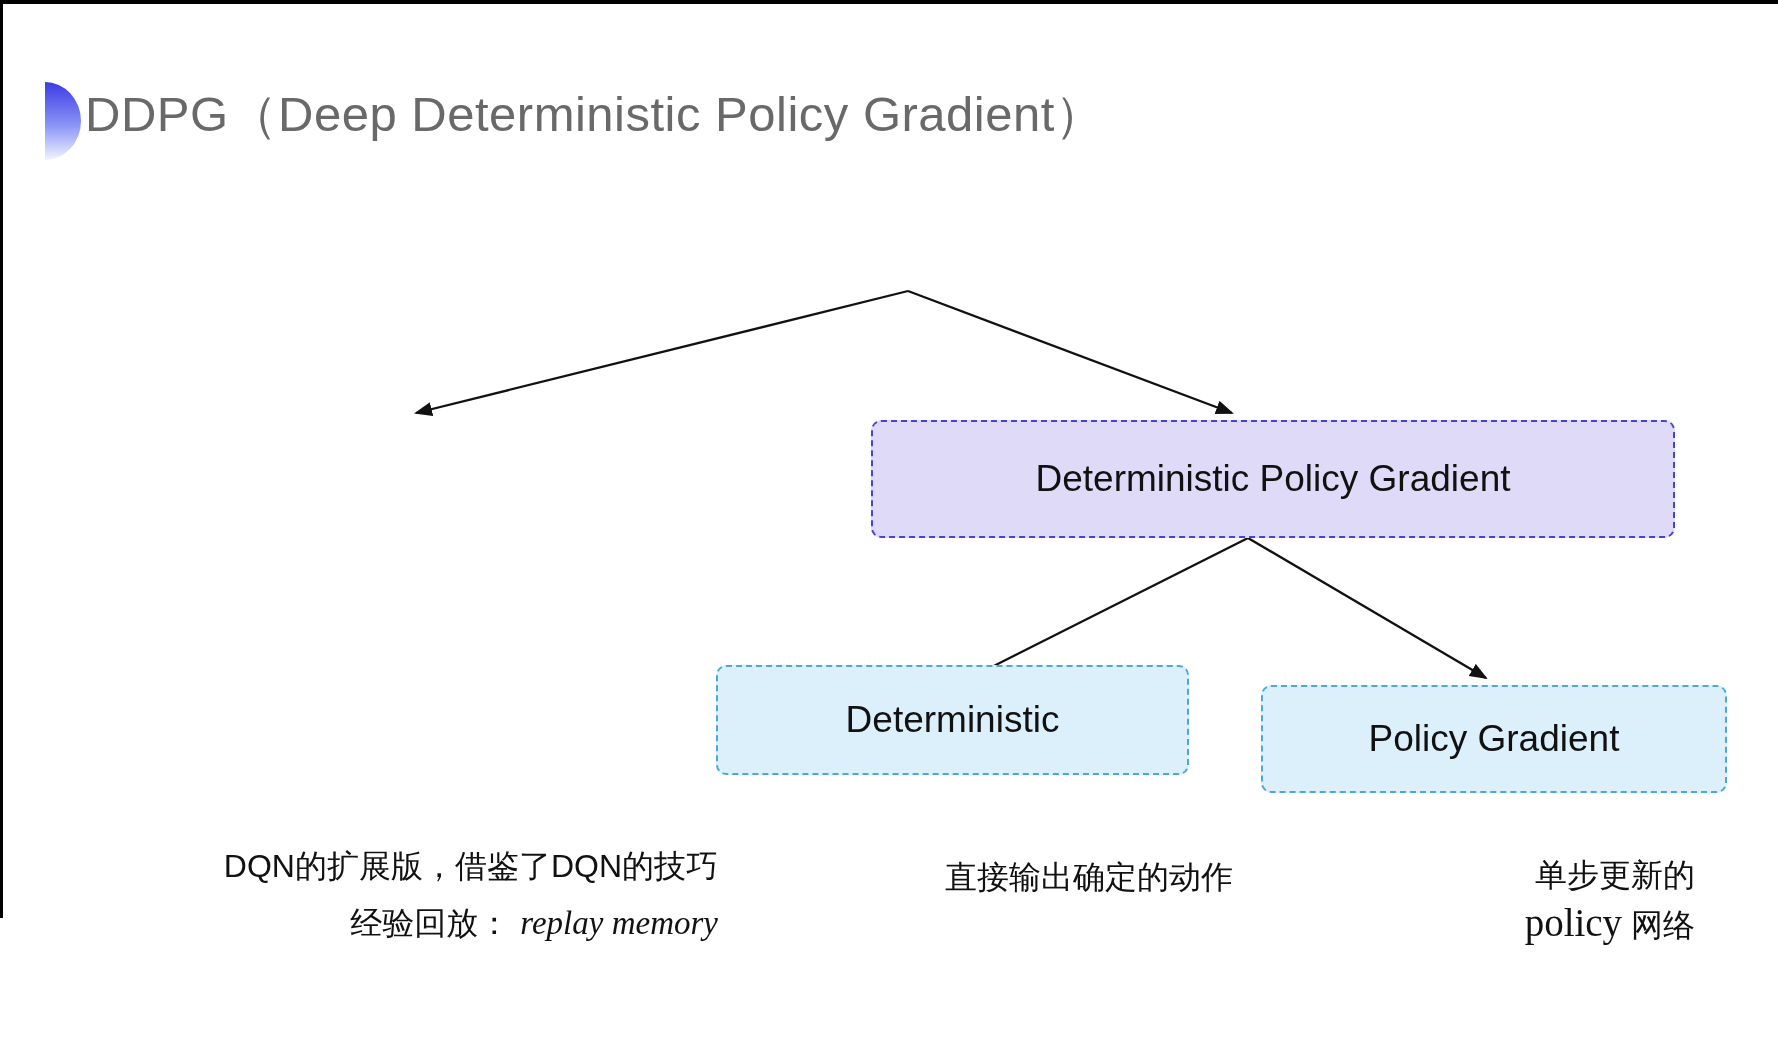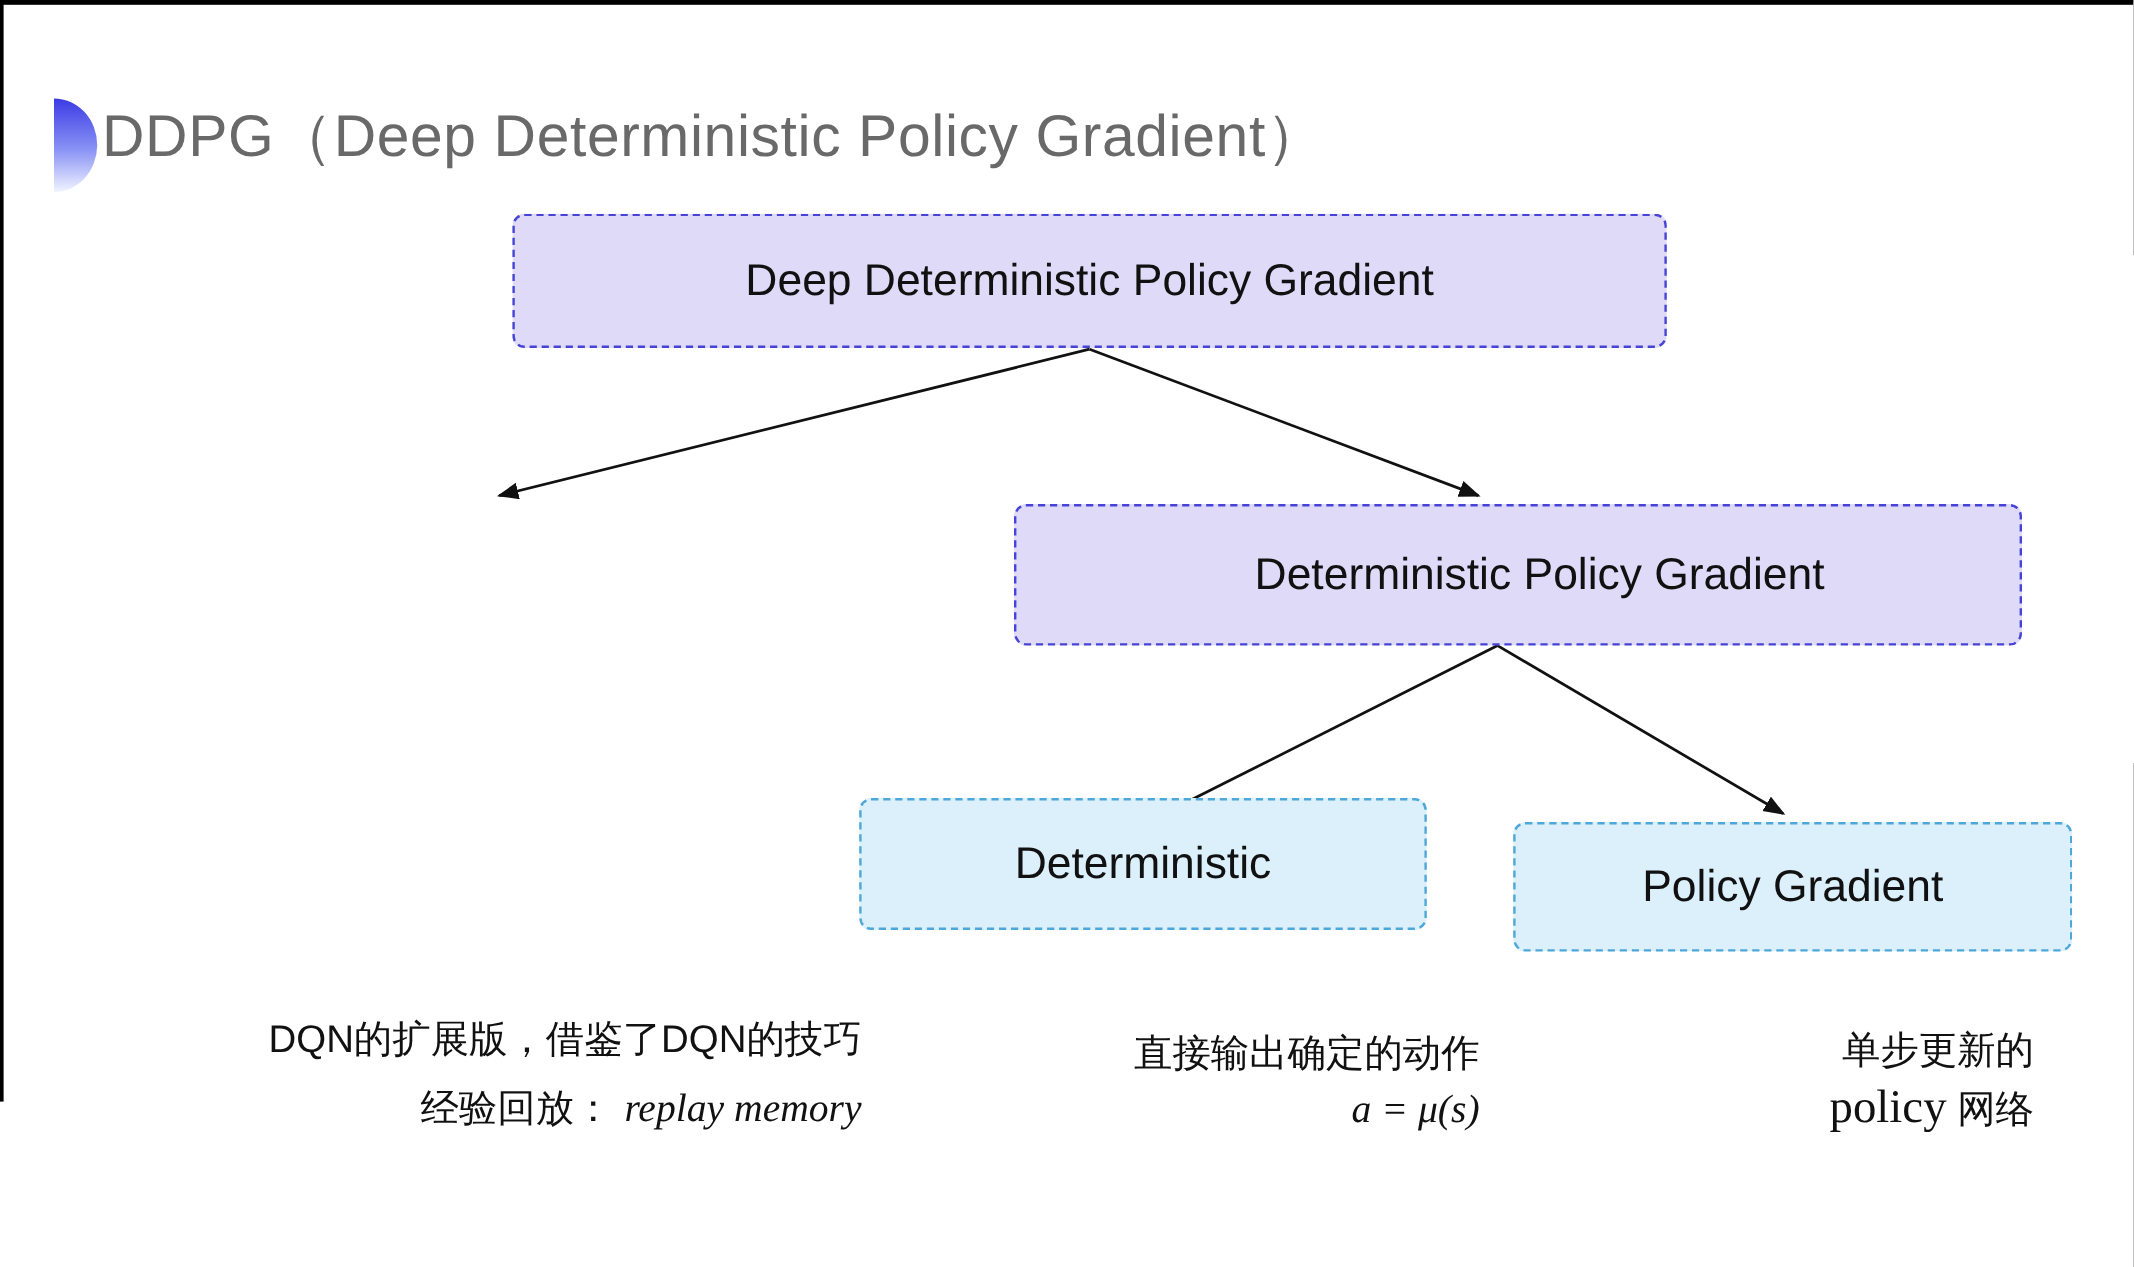"Deep Deterministic Policy Gradient" div.node { html: <div> <span>Deep Deterministic Policy Gradient</span> </div> -> none }
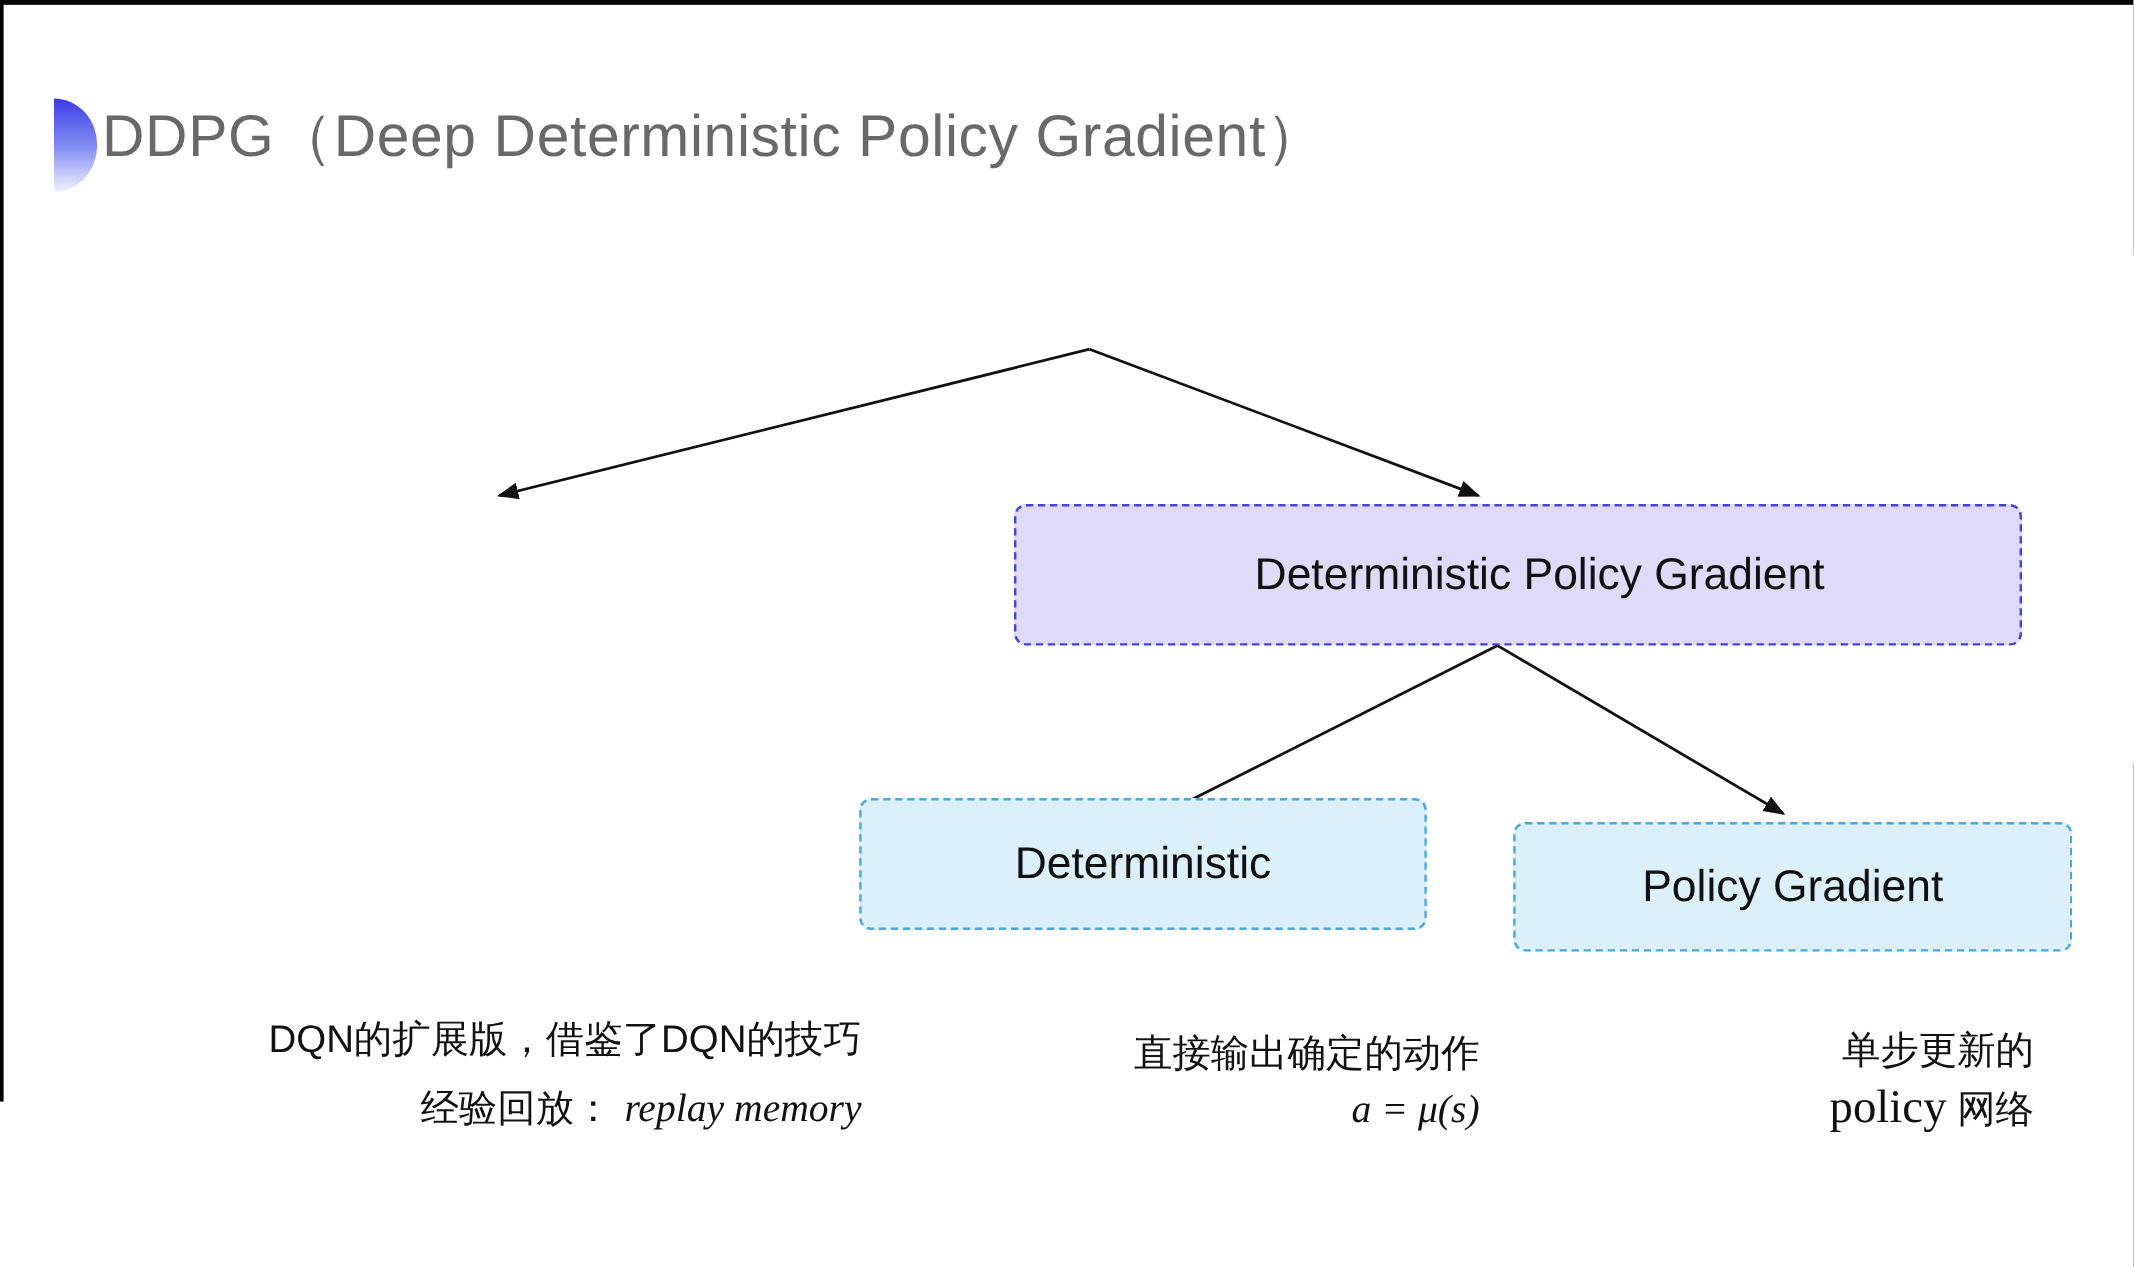"Deterministic Policy Gradient" .node-dpg { left: 845px -> 871px; padding-left: 36px -> none }
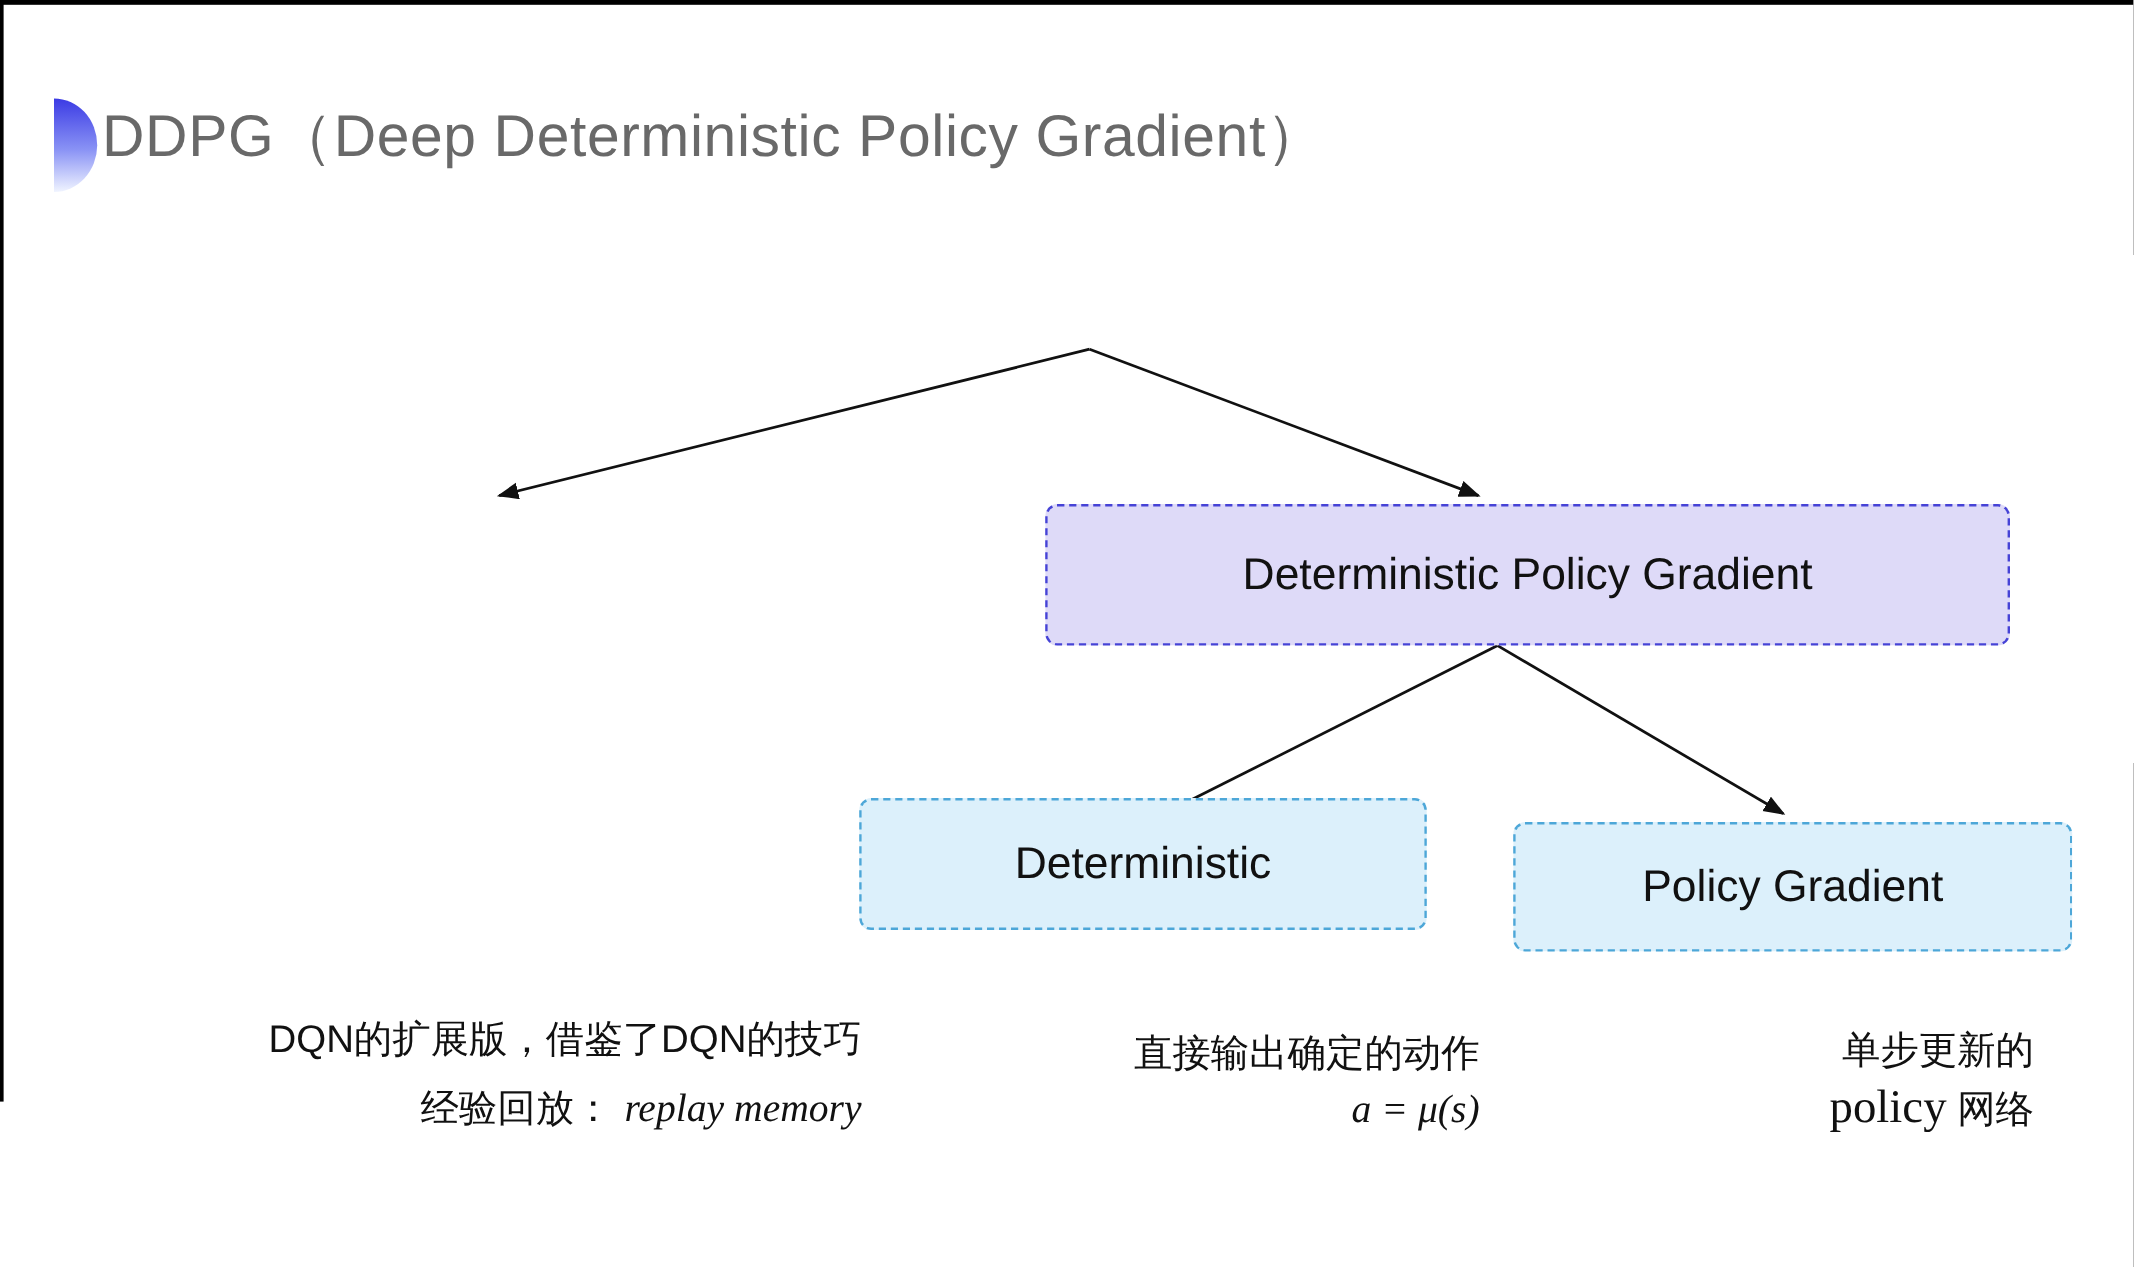"a = μ(s)" div.formula { html: <div>a = μ(s)</div> -> none }
